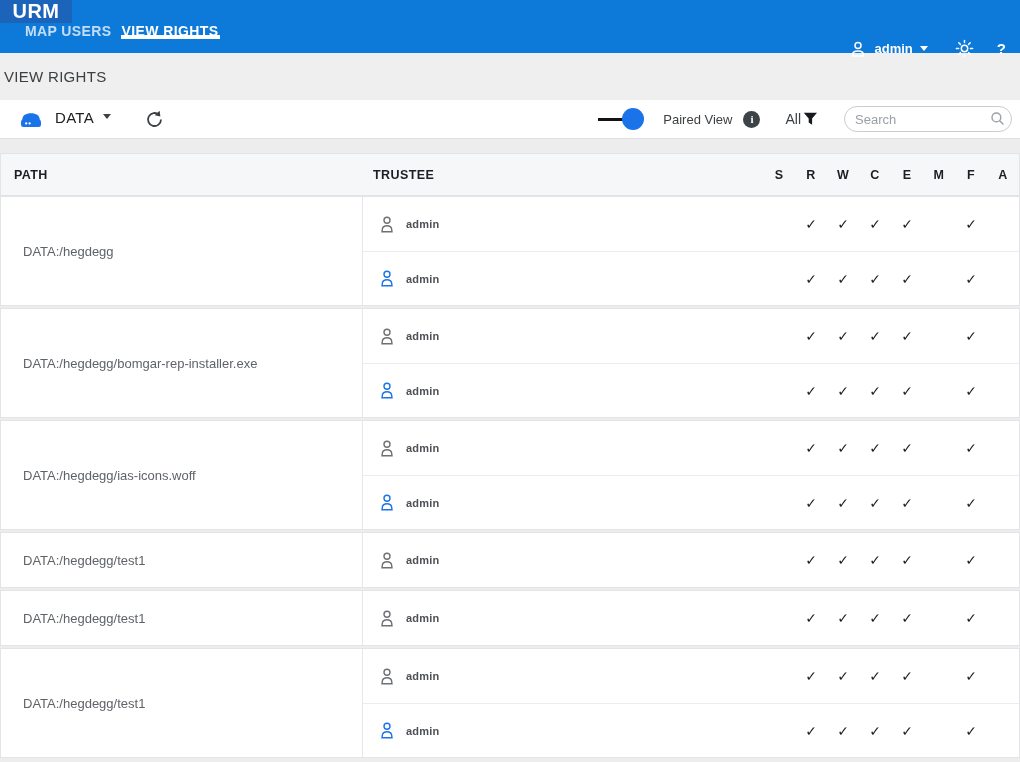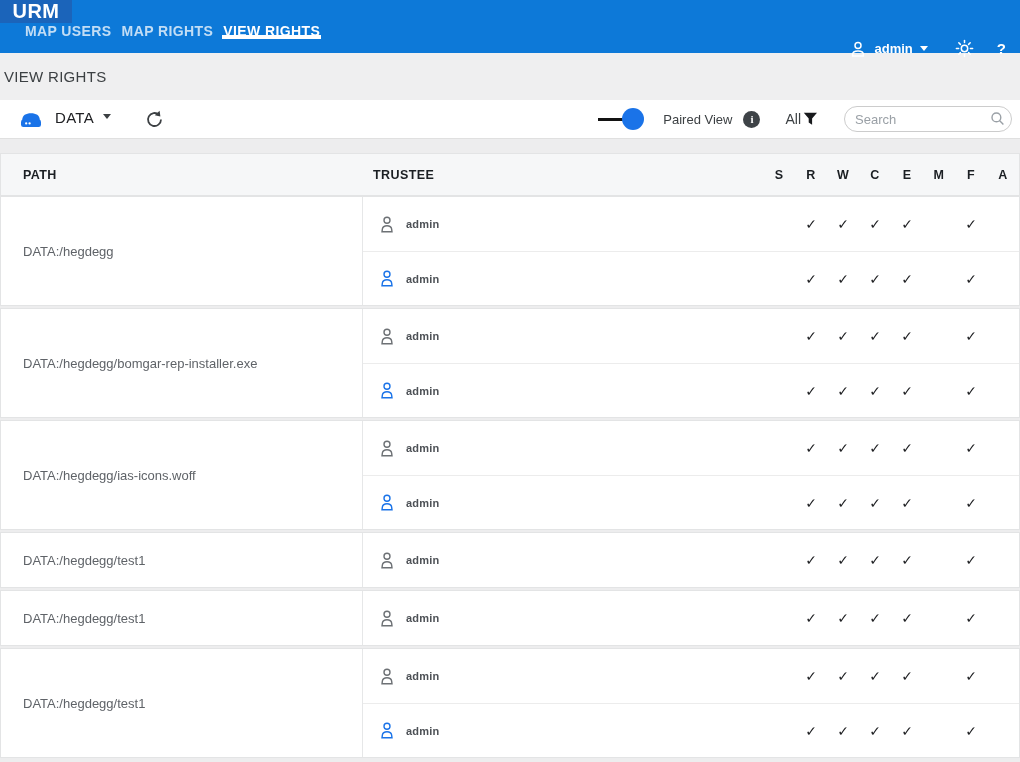"MAP RIGHTS" div.tab { html: <div>MAP RIGHTS</div> -> none }
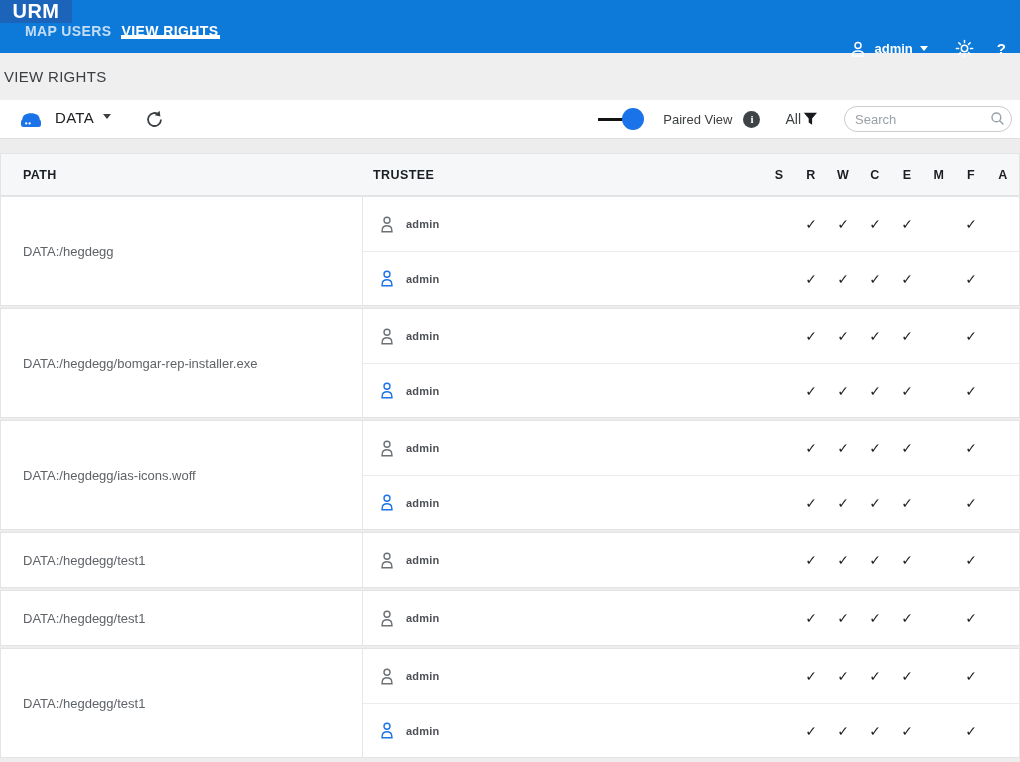"PATH" .th-path { padding-left: 22px -> 13px }
